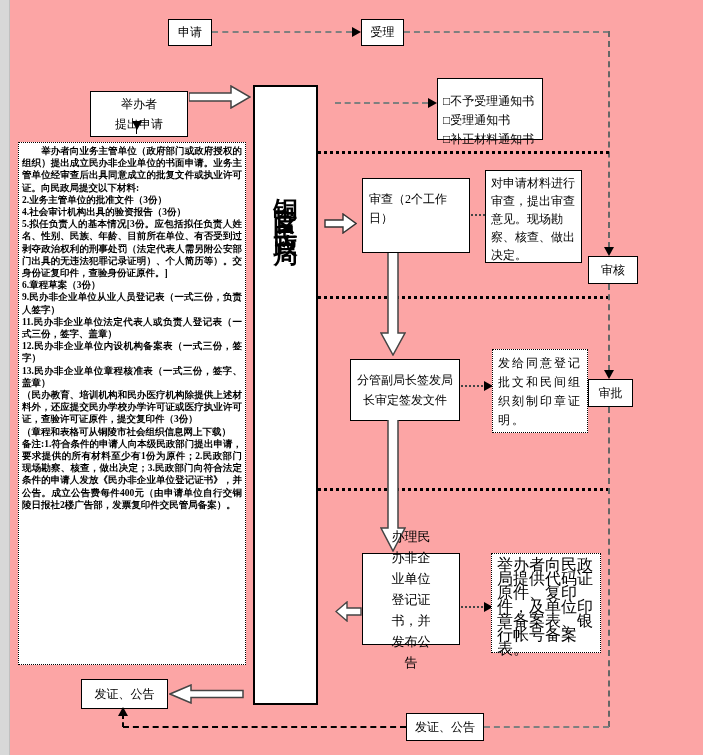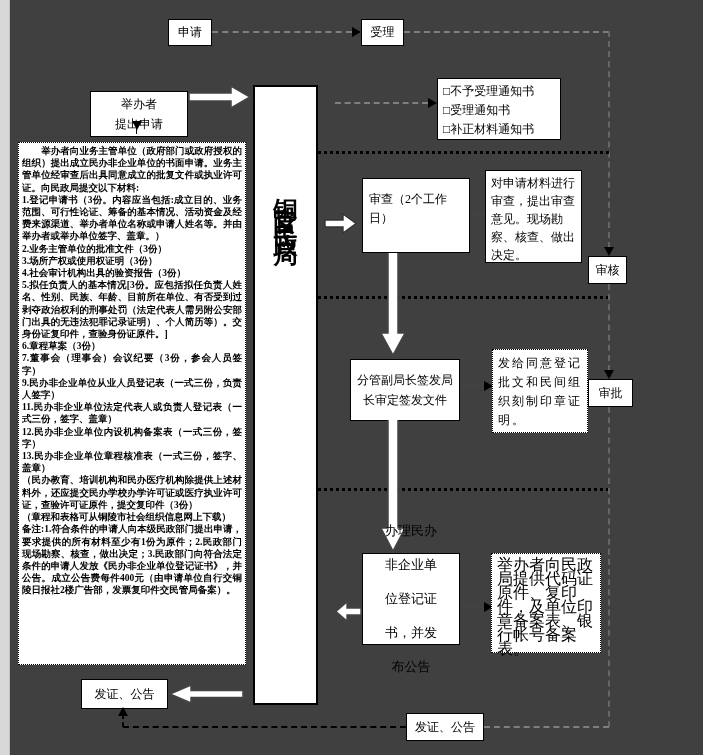"申请" .canvas { background: #404040 -> #fca5a5 }
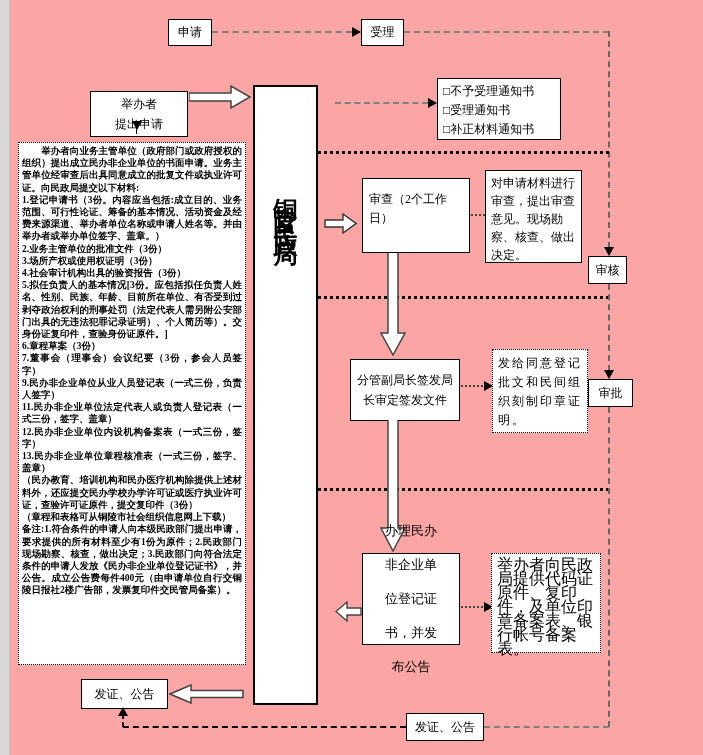"□不予受理通知书" #box-notices { padding: 3px 5px -> 13px 5px; width: 124px -> 106px }
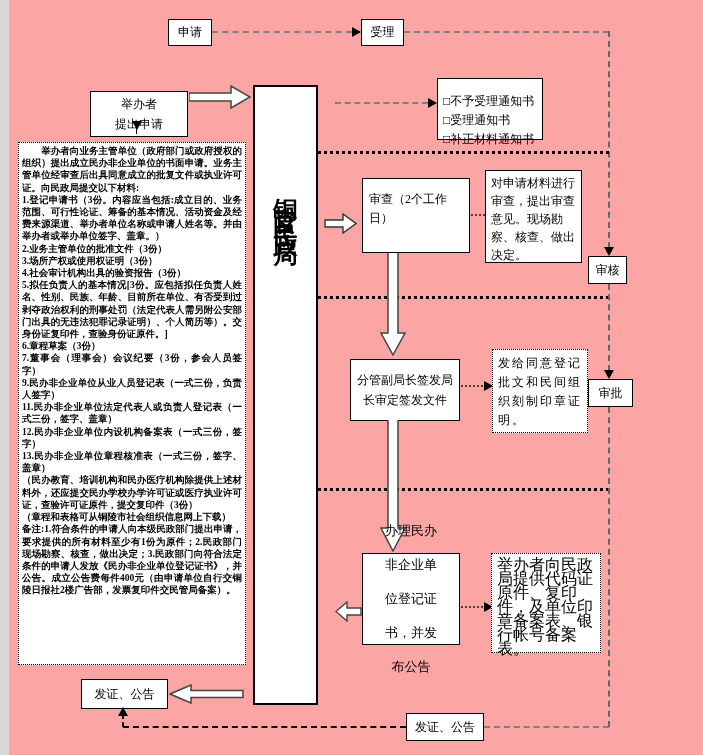"1.登记申请书（3份。内容应当包括:成立目的、业务范围、可行性论证、筹备的基本情" p { html: <p>1.登记申请书（3份。内容应当包括:成立目的、业务范围、可行性论证、筹备的基本情况、活动资金及经费来源渠道、举办者单位名称或申请人姓名等。并由举办者或举办单位签字、盖章。）</p> -> none }
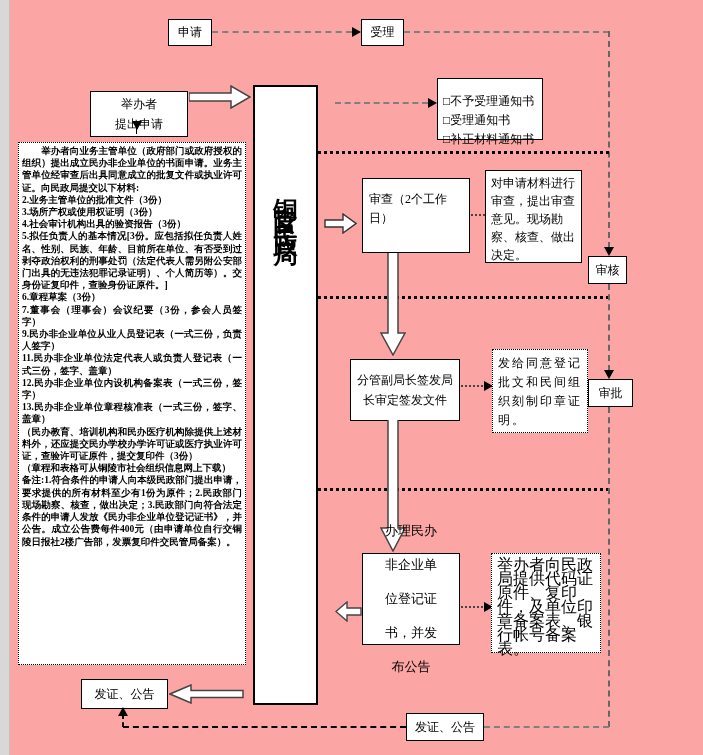"3.场所产权或使用权证明（3份）" p { html: <p>3.场所产权或使用权证明（3份）</p> -> none }
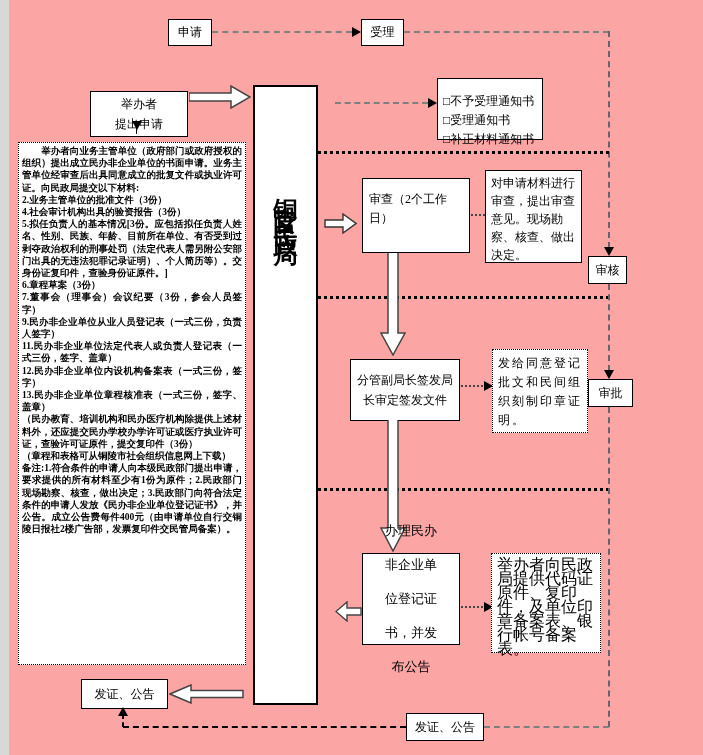"审核" #box-shenhe { width: 39px -> 50px }
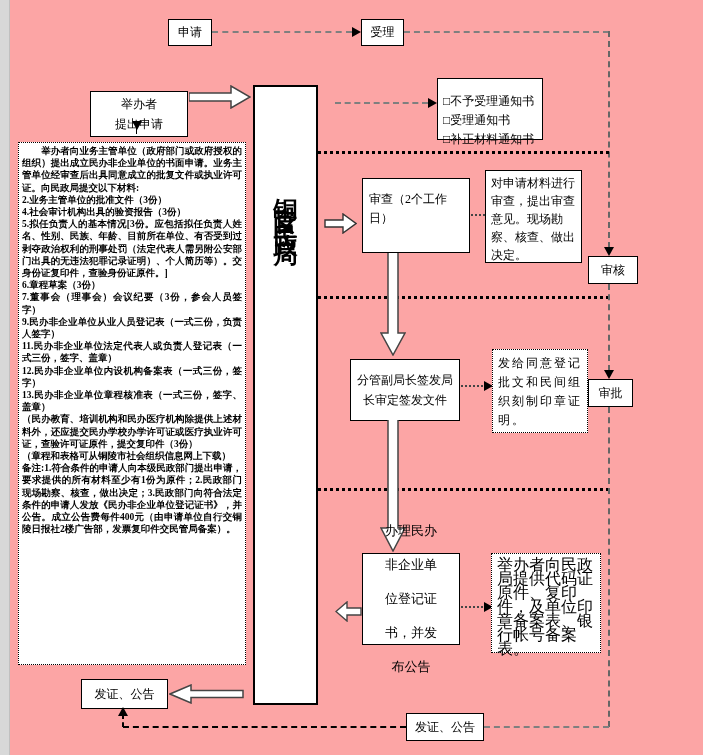"7.董事会（理事会）会议纪要（3份，参会人员签字）" p { html: <p>7.董事会（理事会）会议纪要（3份，参会人员签字）</p> -> none }
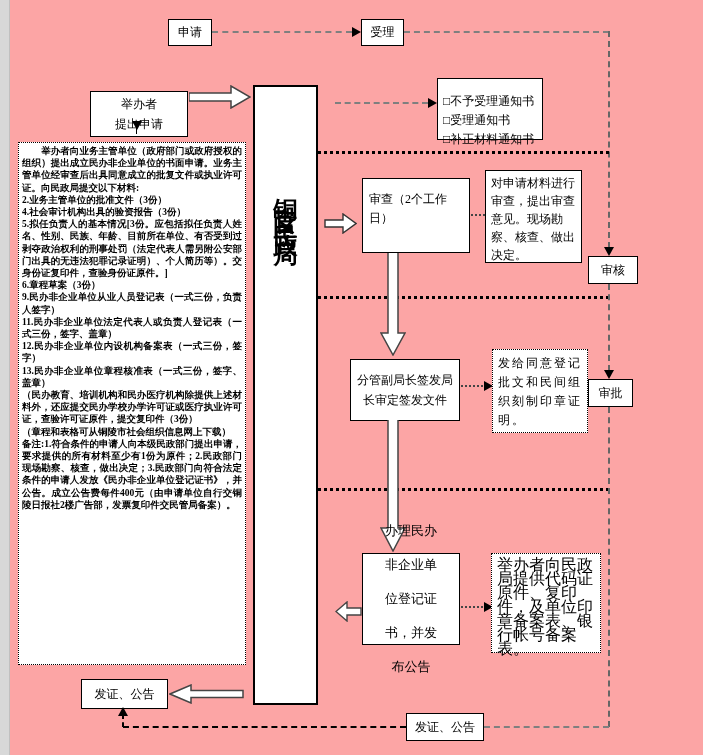"办理民办非企业单位登记证书，并发布公告" #box-cert { line-height: 34px -> 21px; padding: 3px 16px -> 3px 23px }
